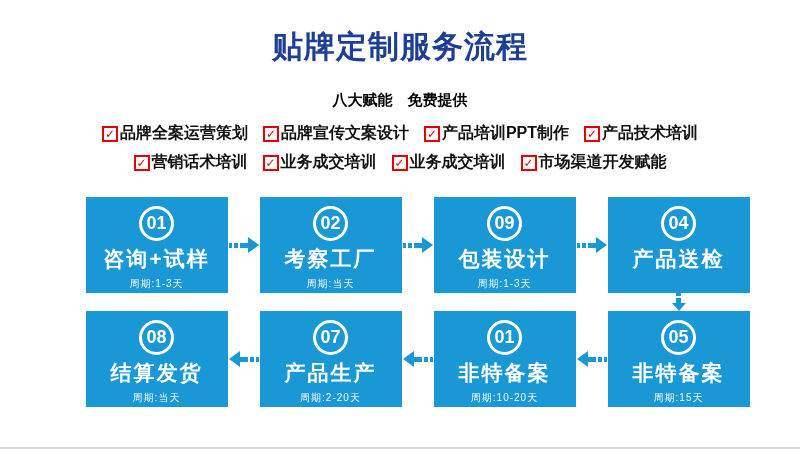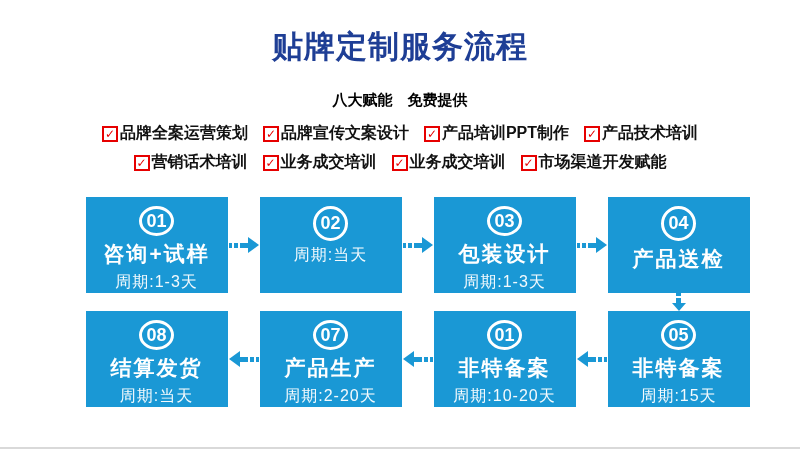"03" div.step-num { text: 03 -> 09 }
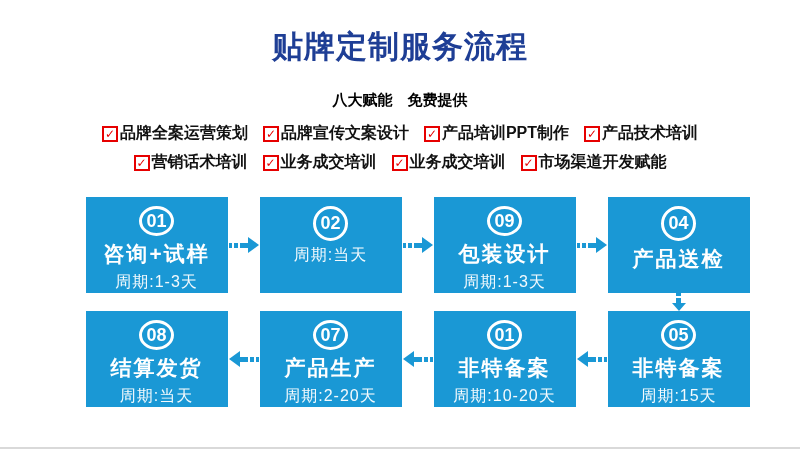"考察工厂" div.step-title { html: none -> <div>考察工厂</div> }
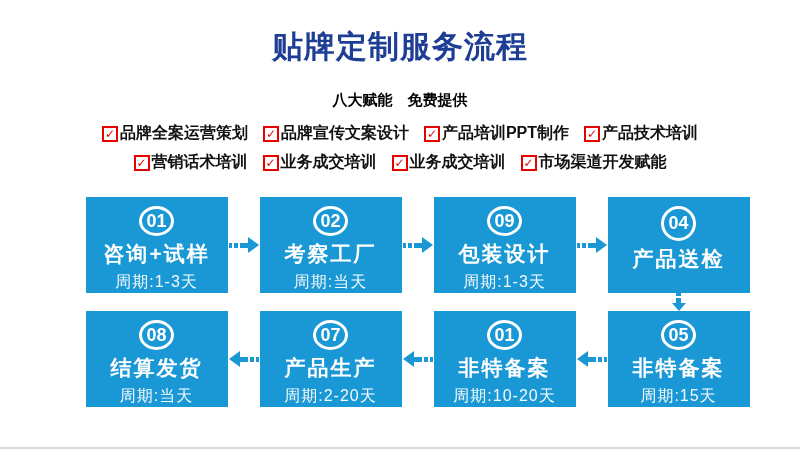"周期:1-3天" .step-period { font-size: 16px -> 10px }
